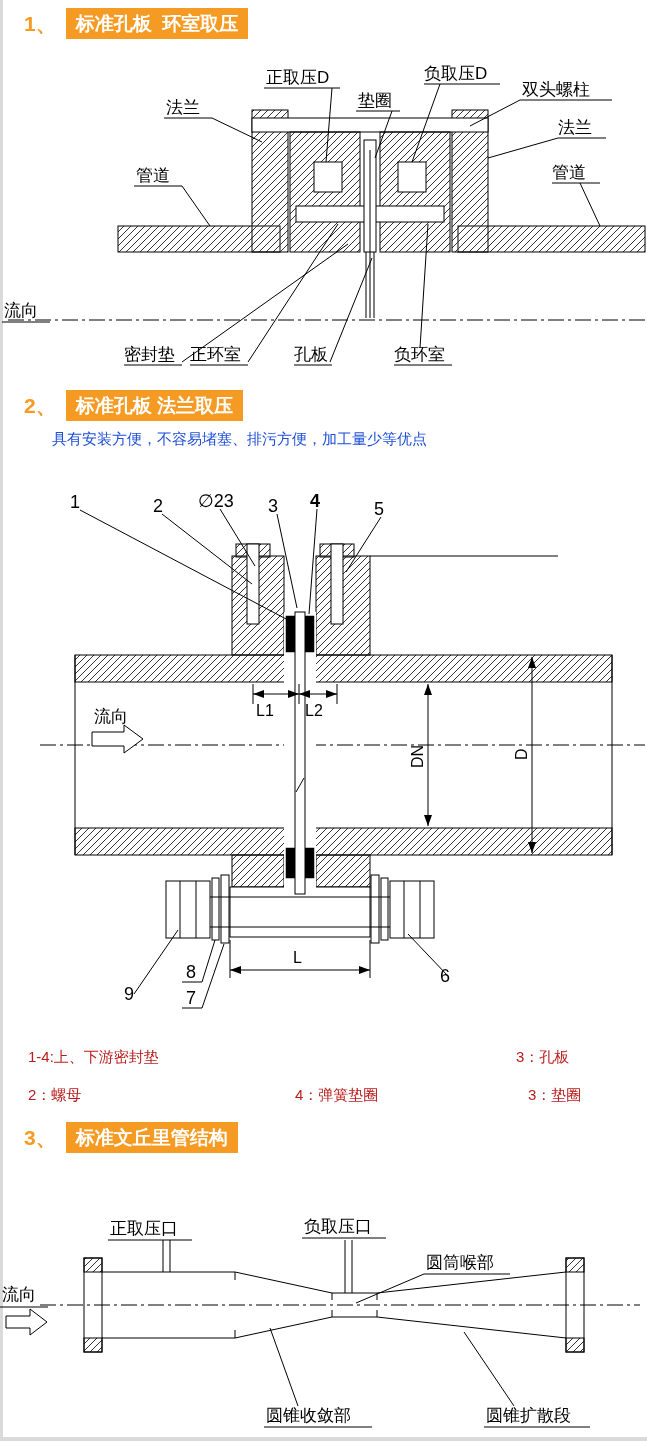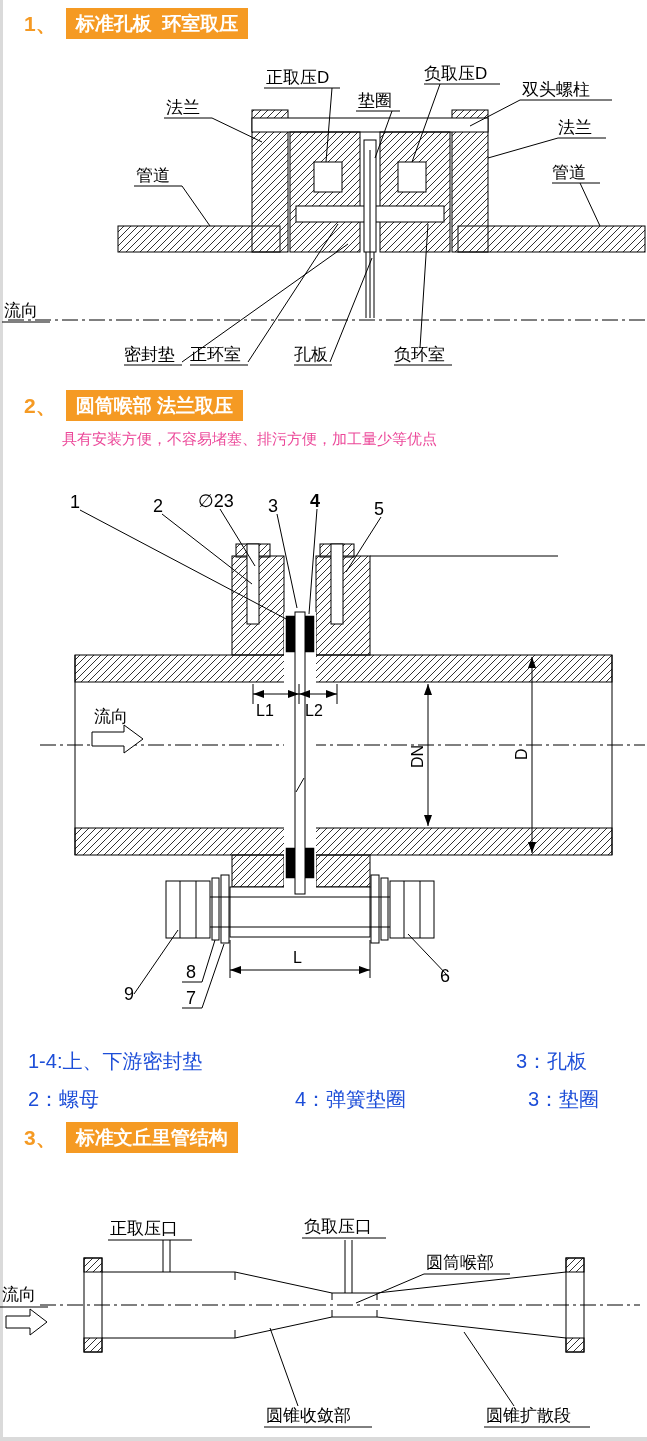"圆筒喉部 法兰取压" span.sec-badge { text: 圆筒喉部 -> 标准孔板 }
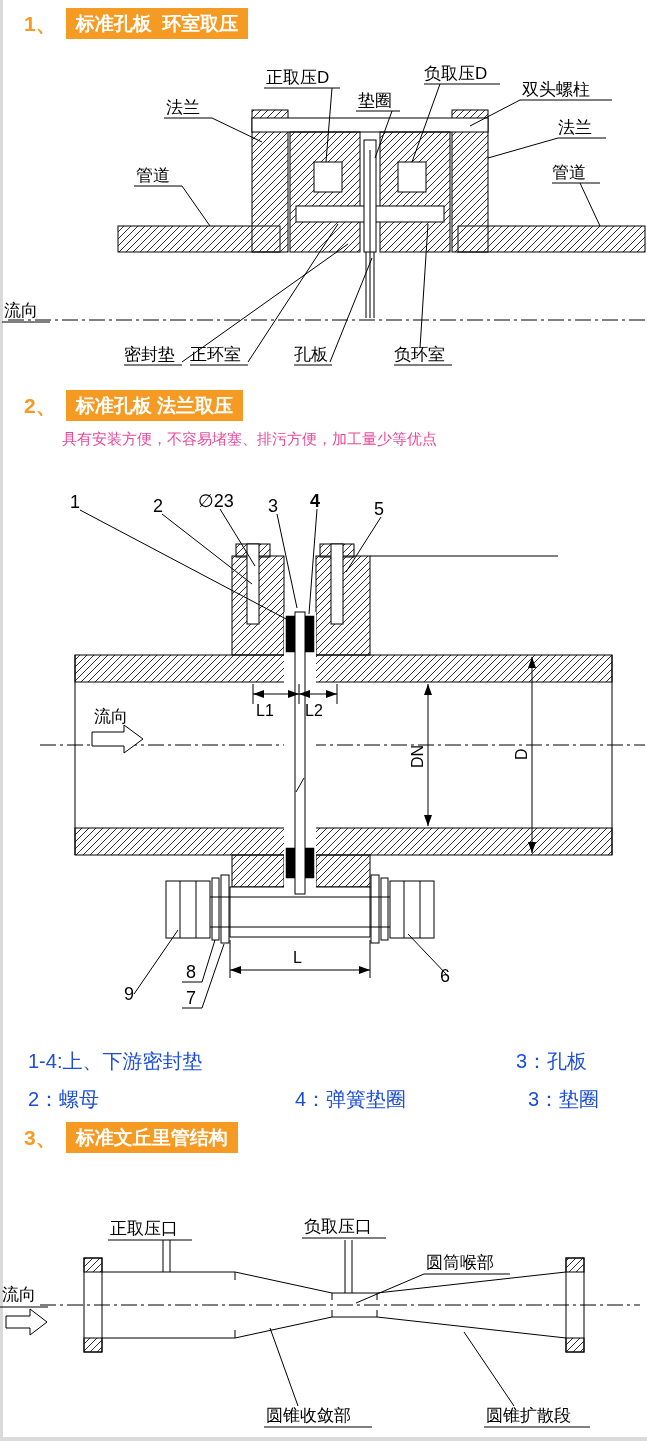"具有安装方便，不容易堵塞、排污方便，加工量少等优点" .subtitle { color: #ec4899 -> #1d4ed8; left: 62px -> 52px }
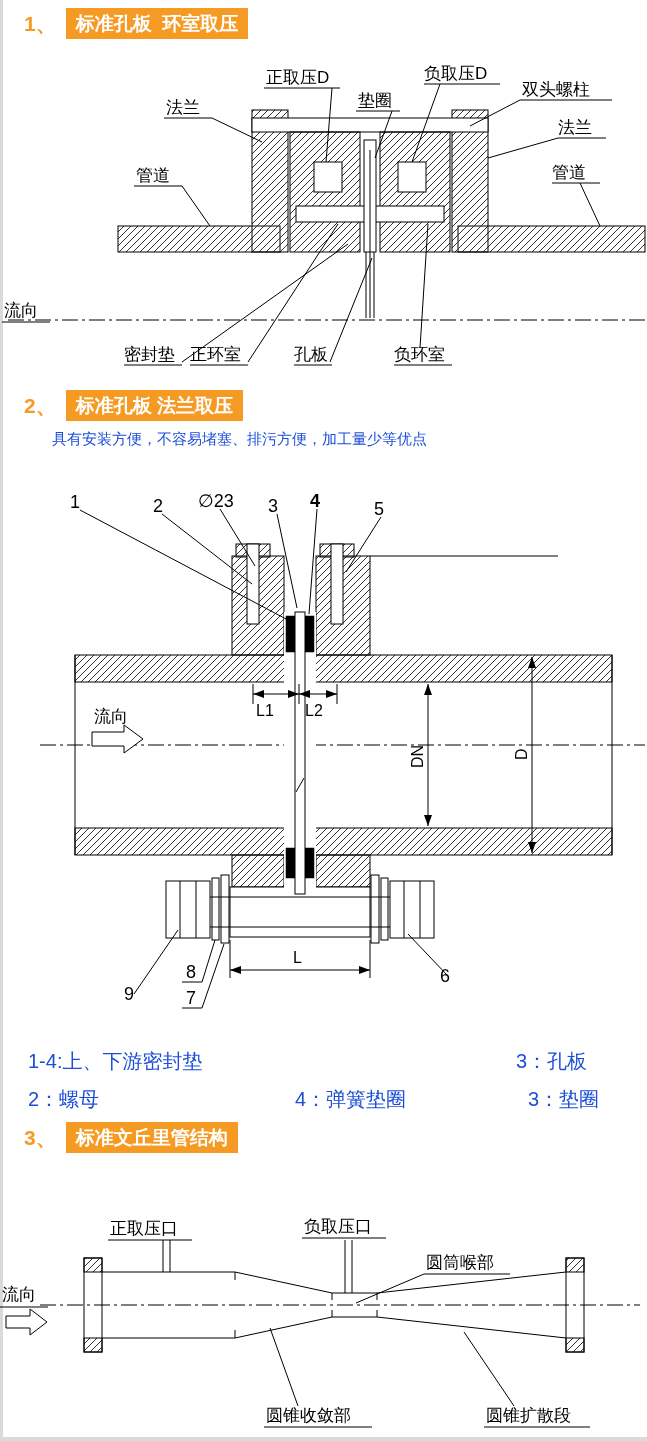"1-4:上、下游密封垫" .legend-item { color: #1d4ed8 -> #b91c1c; font-size: 20px -> 15px }
